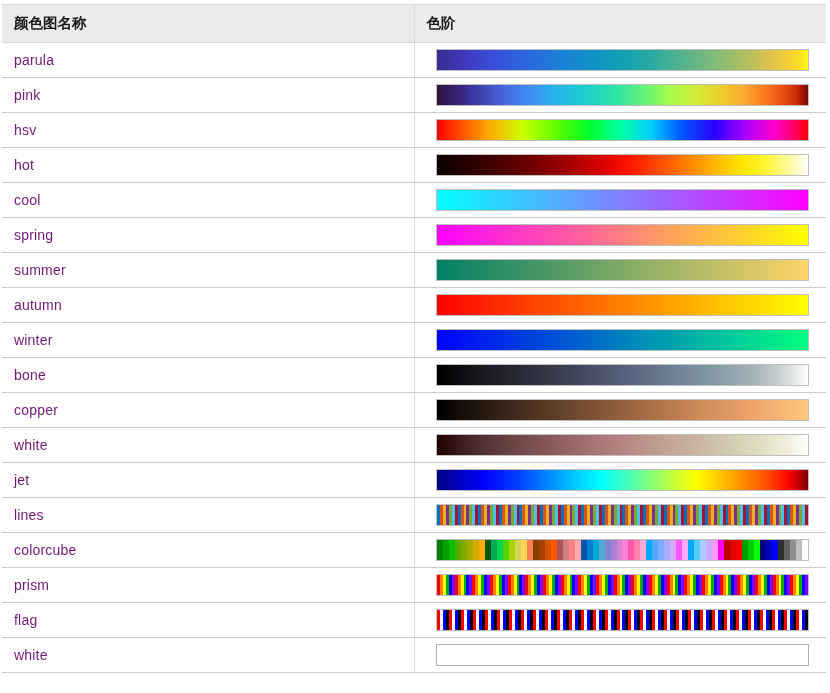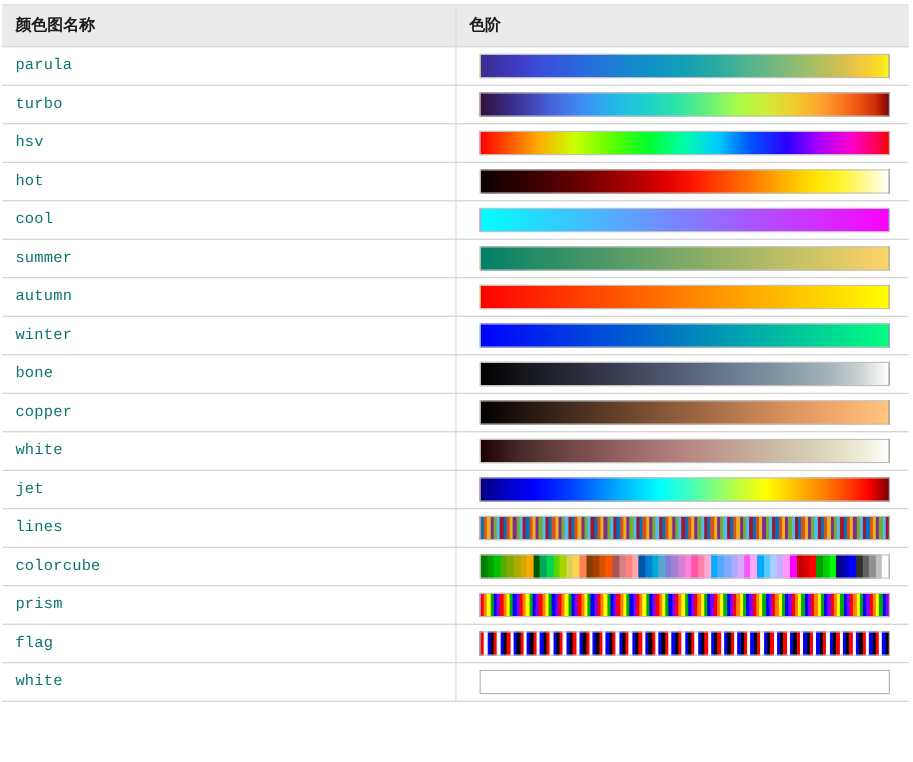"parula" tbody td.name-cell { color: #0f766e -> #701a75; font-family: Liberation Mono, monospace -> Liberation Sans, sans-serif }
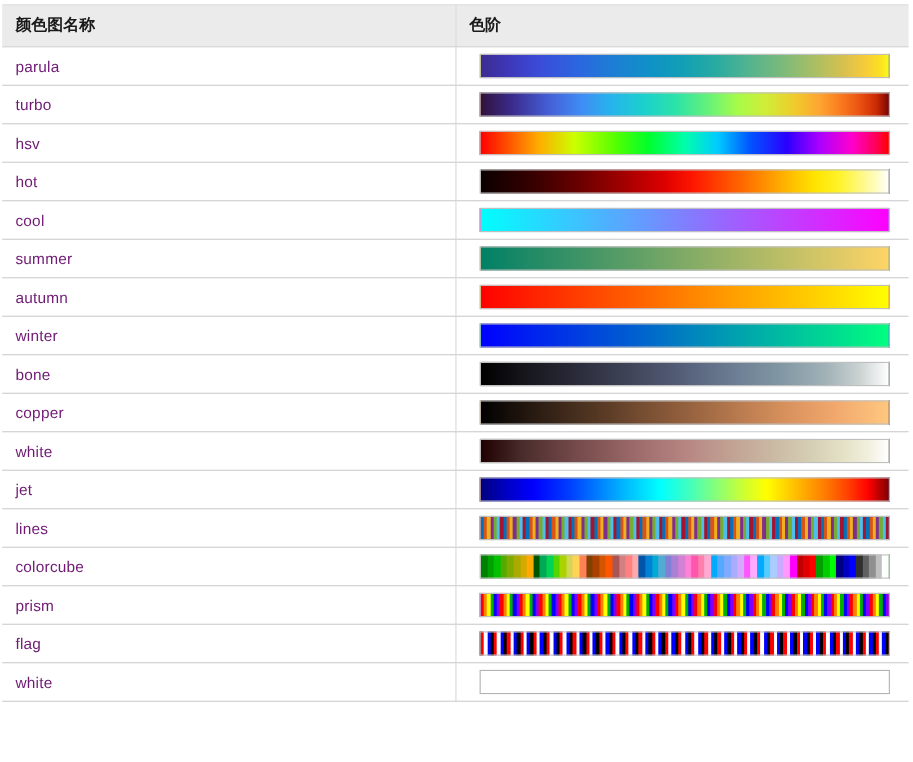"turbo" td.name-cell { text: turbo -> pink }
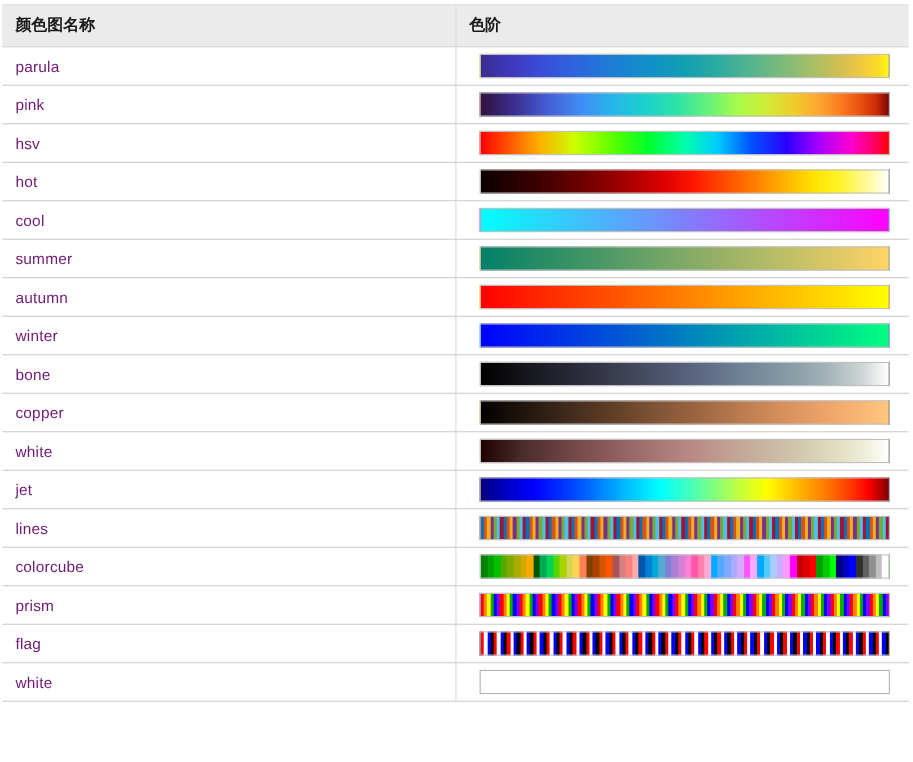"spring" tr { html: none -> <tr> <td>spring</td> <td> <div></div> </td> </tr> }
